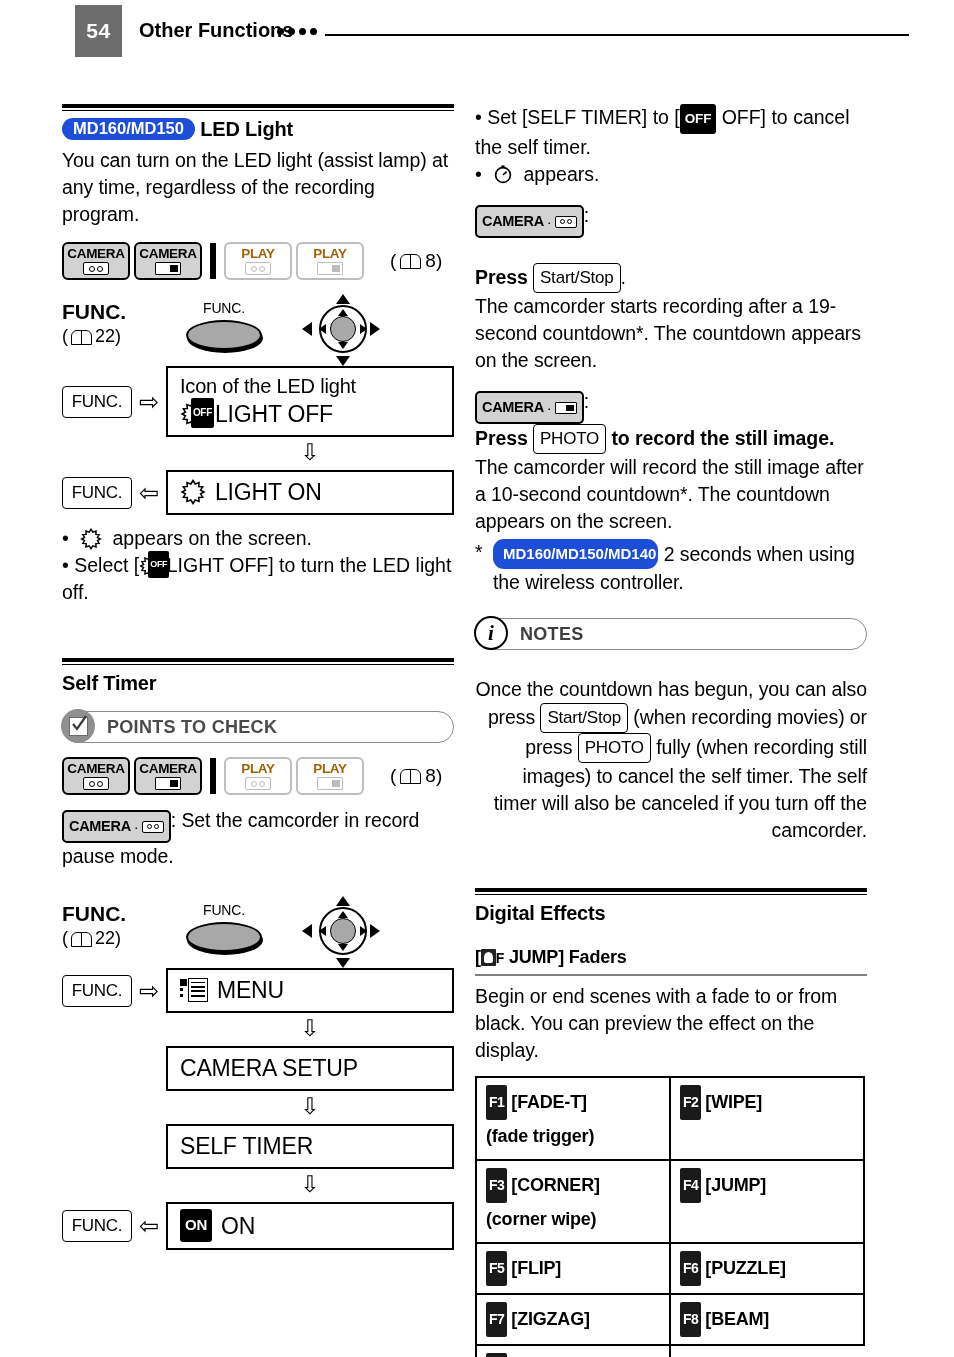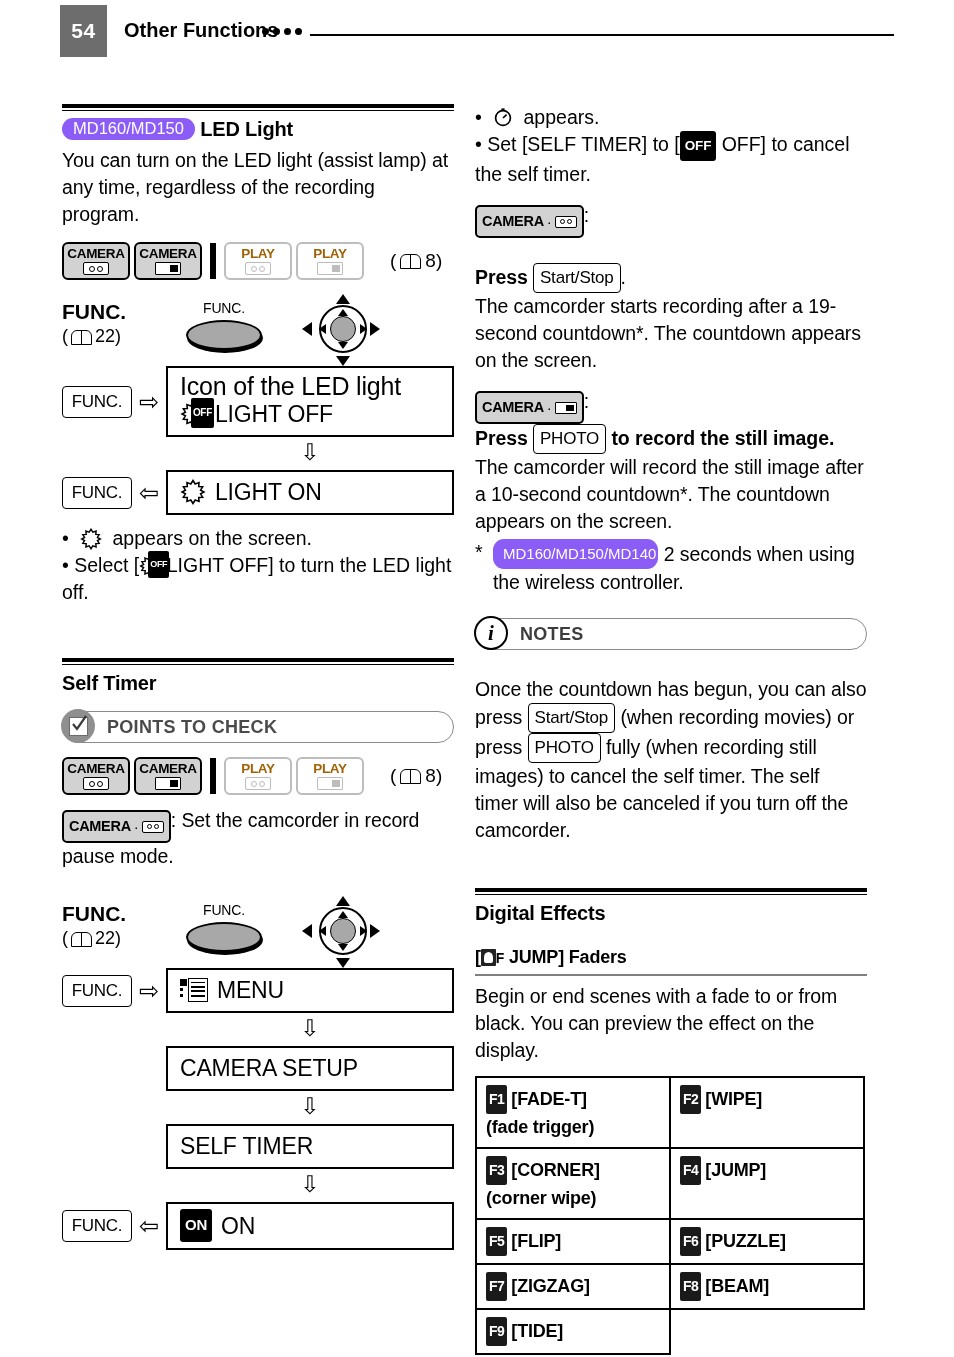"54" .page-header { left: 0 -> 15px }
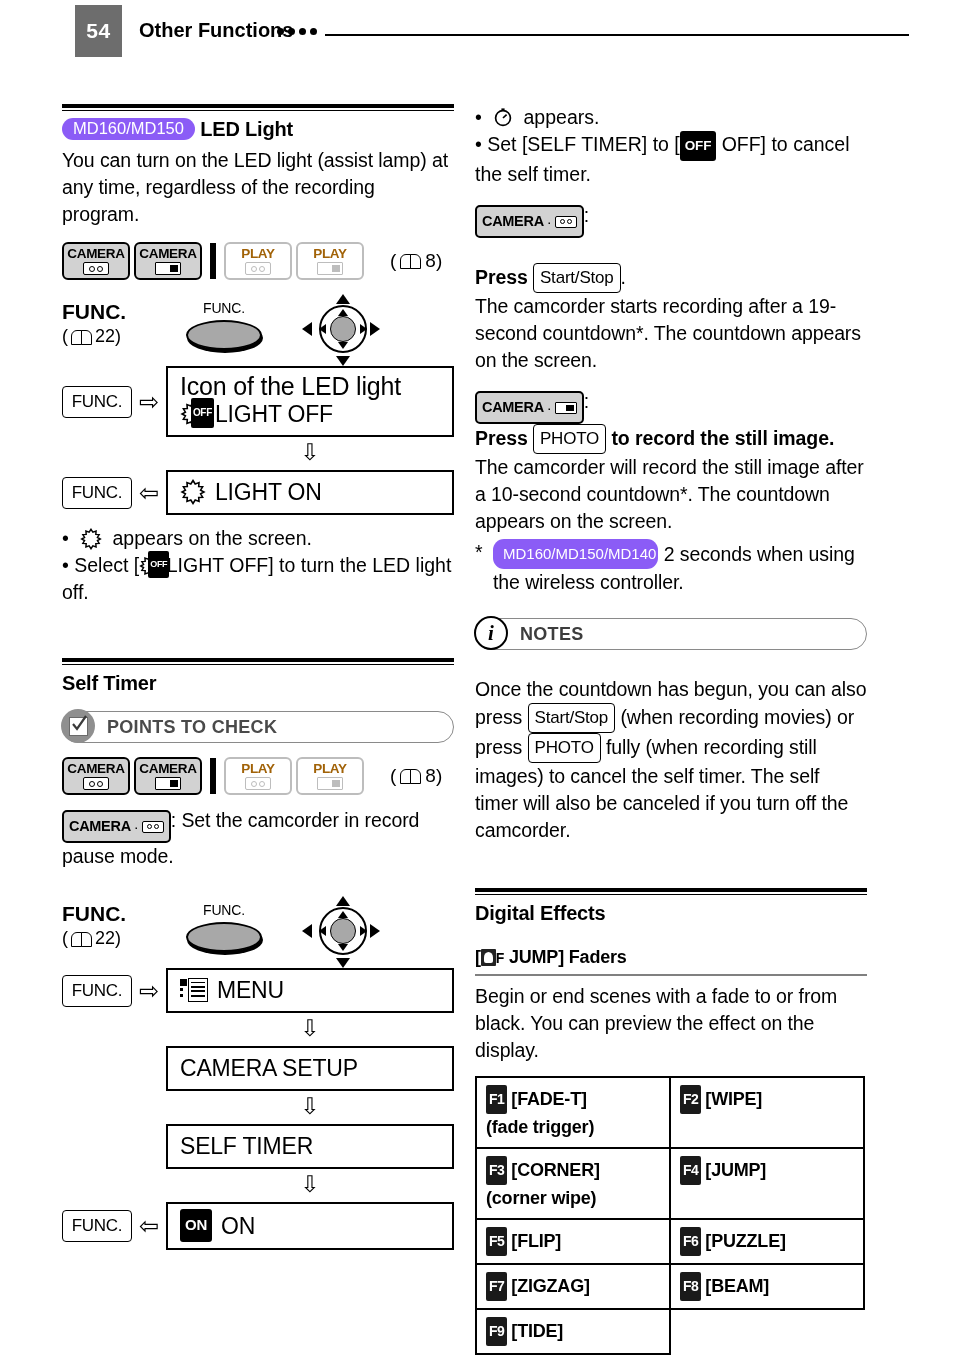"MD160/MD150" .model-badge { background: #8b5cf6 -> #1d4ed8; font-weight: normal -> bold }
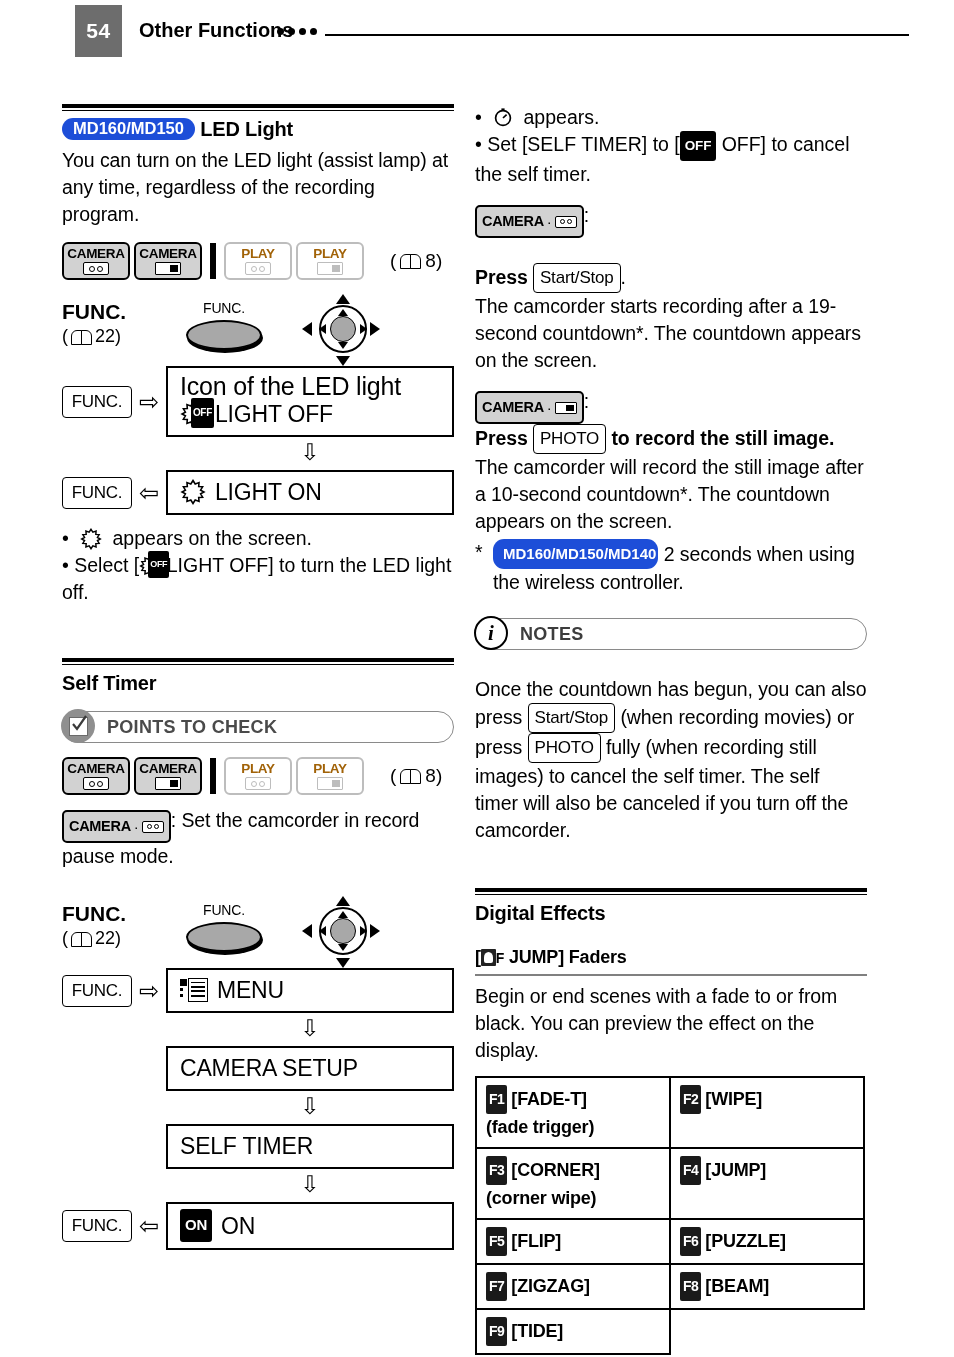"• appears." span.bullet-line { order: before "• Set [SELF TIMER] to" -> after "• Set [SELF TIMER] to" }
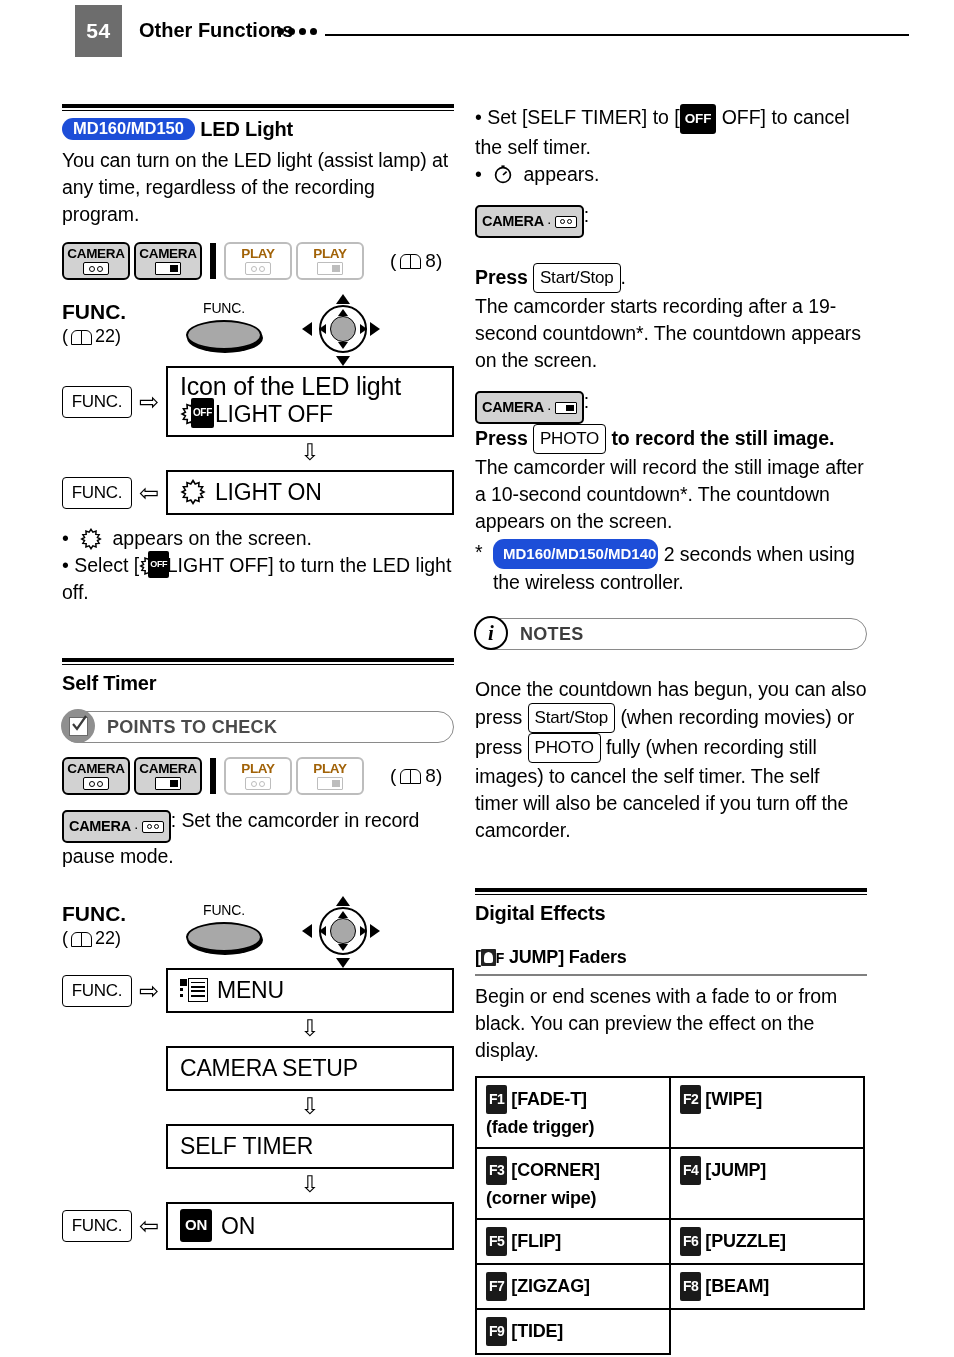"Icon of the LED light" .flow-box .lineA { font-size: 25px -> 20px }
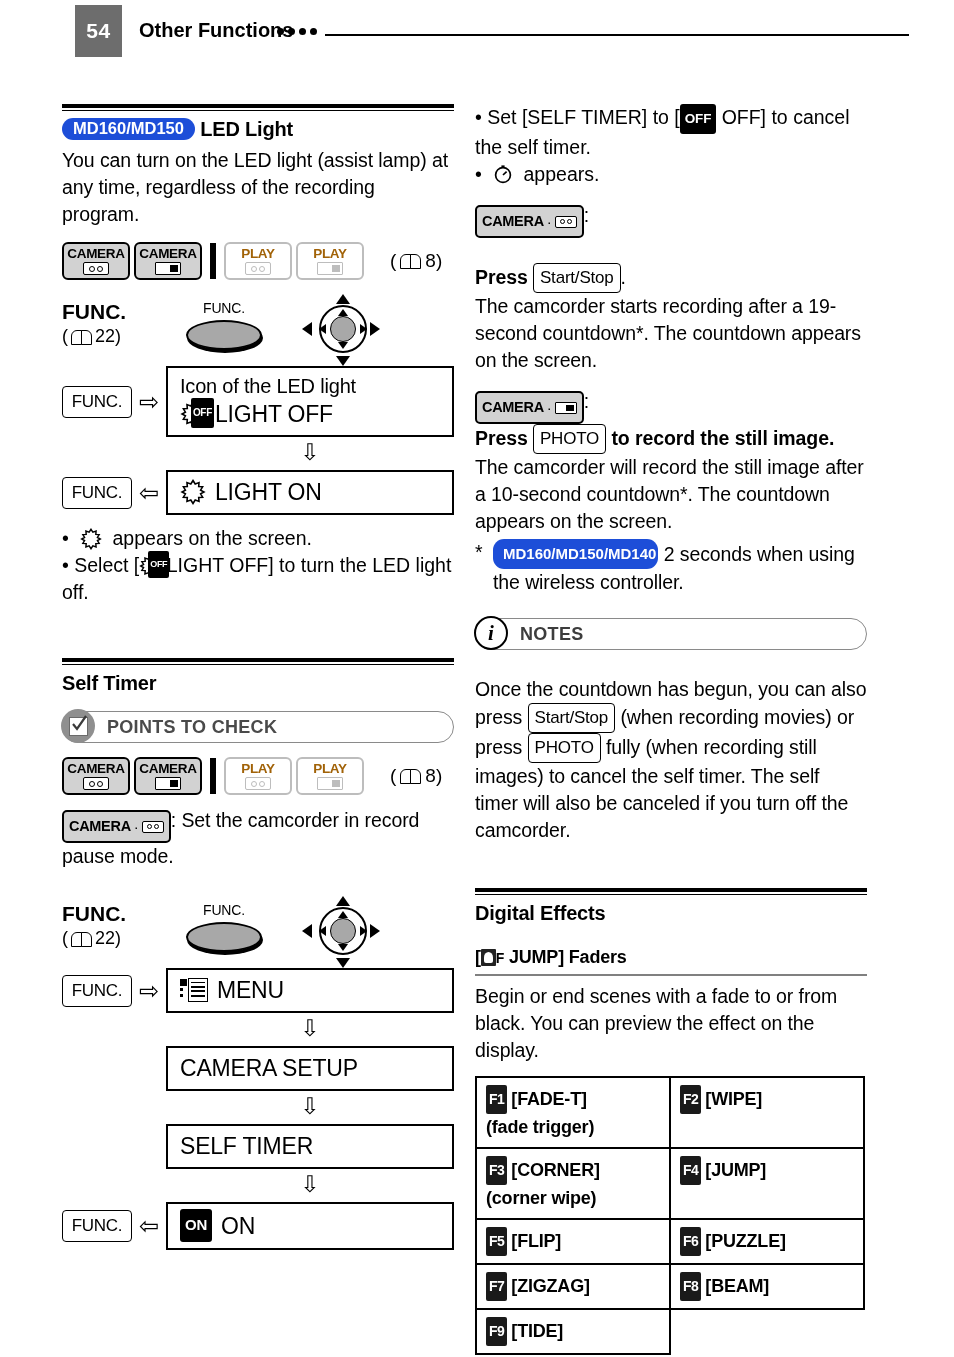"Once the countdown has begun," p.body-text { text-align: none -> right }
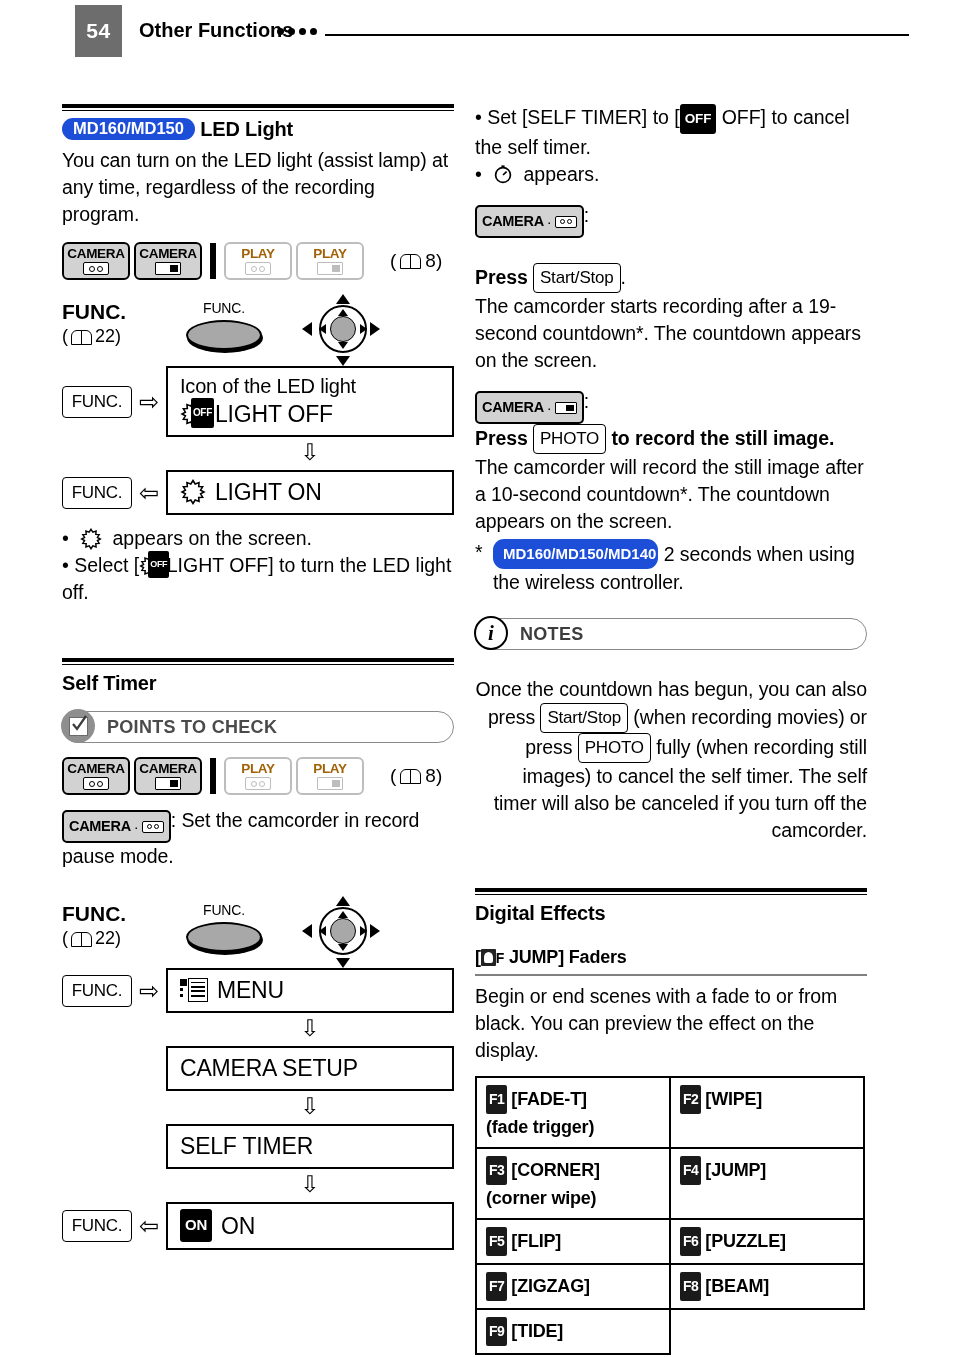"F1 [FADE-T]" .fader-table td { line-height: 26px -> 32px }
